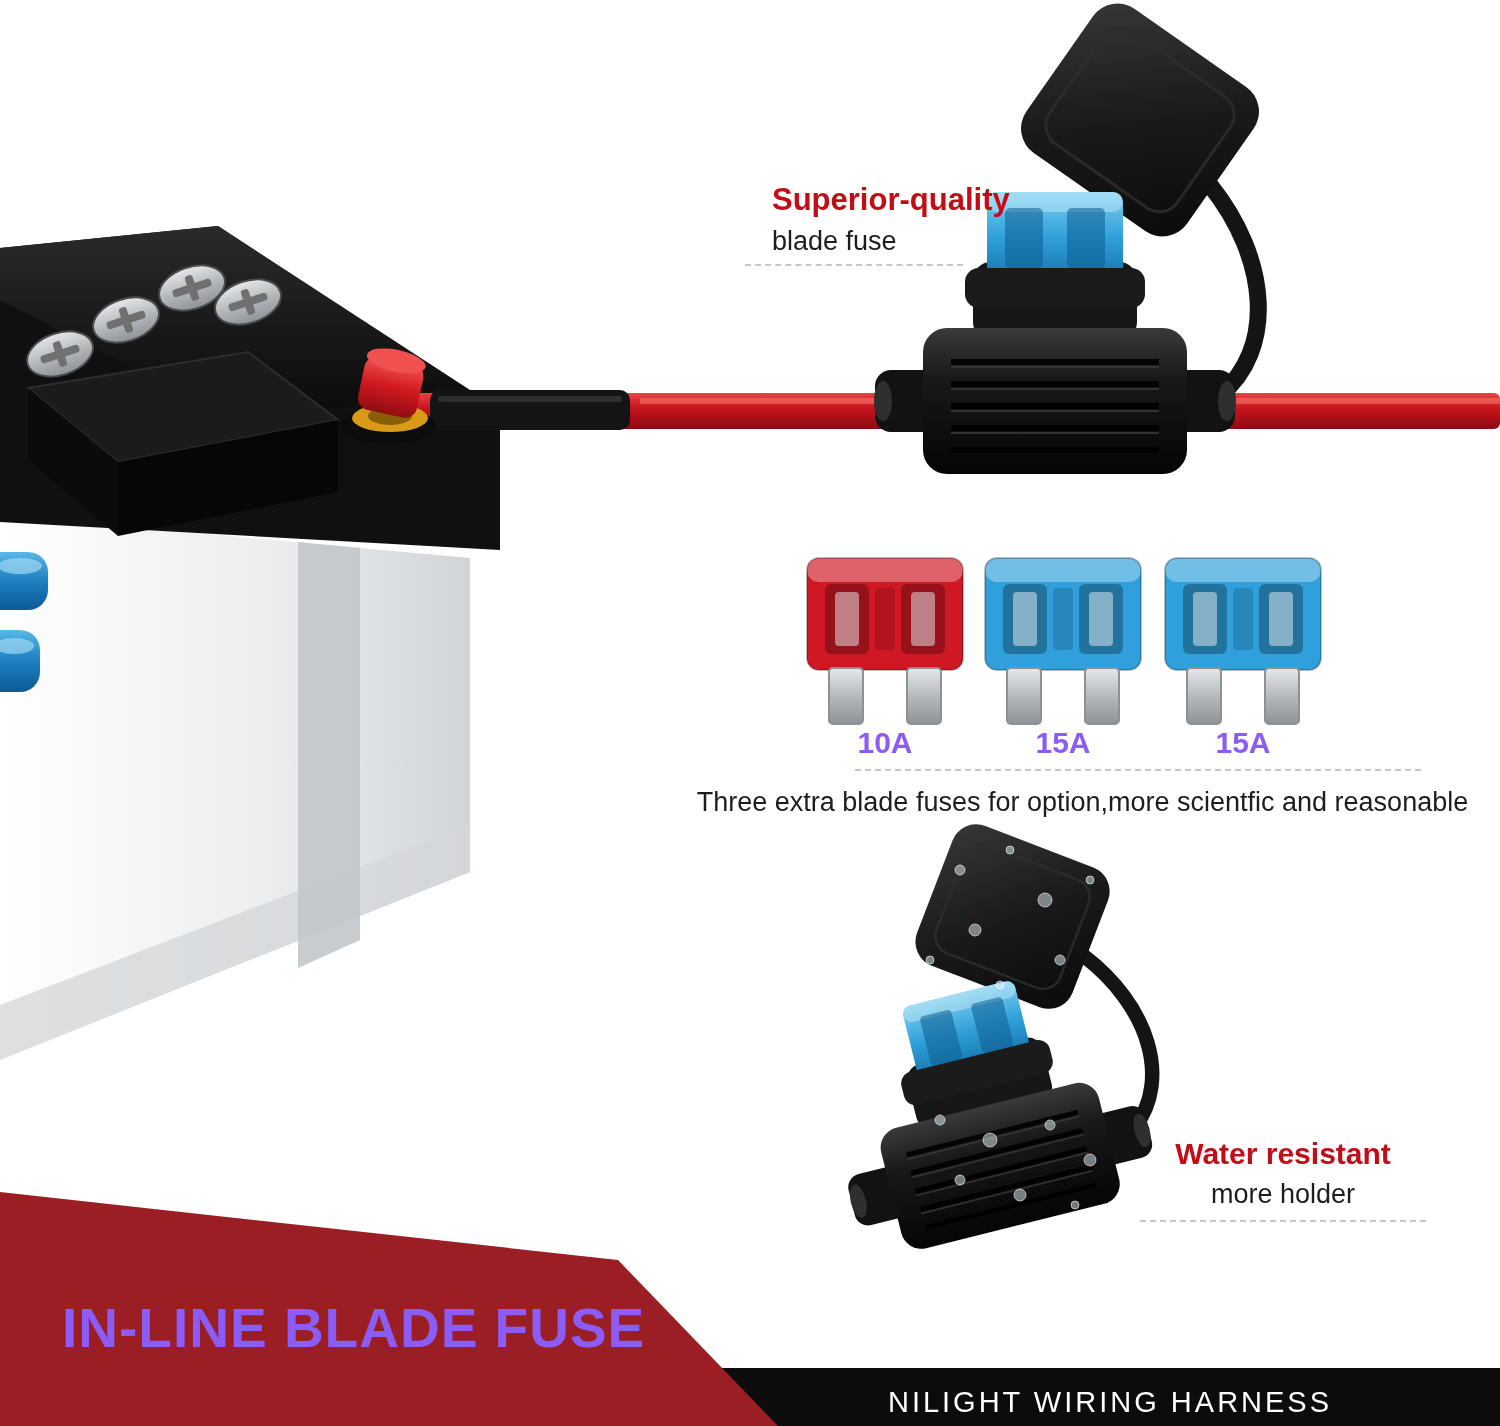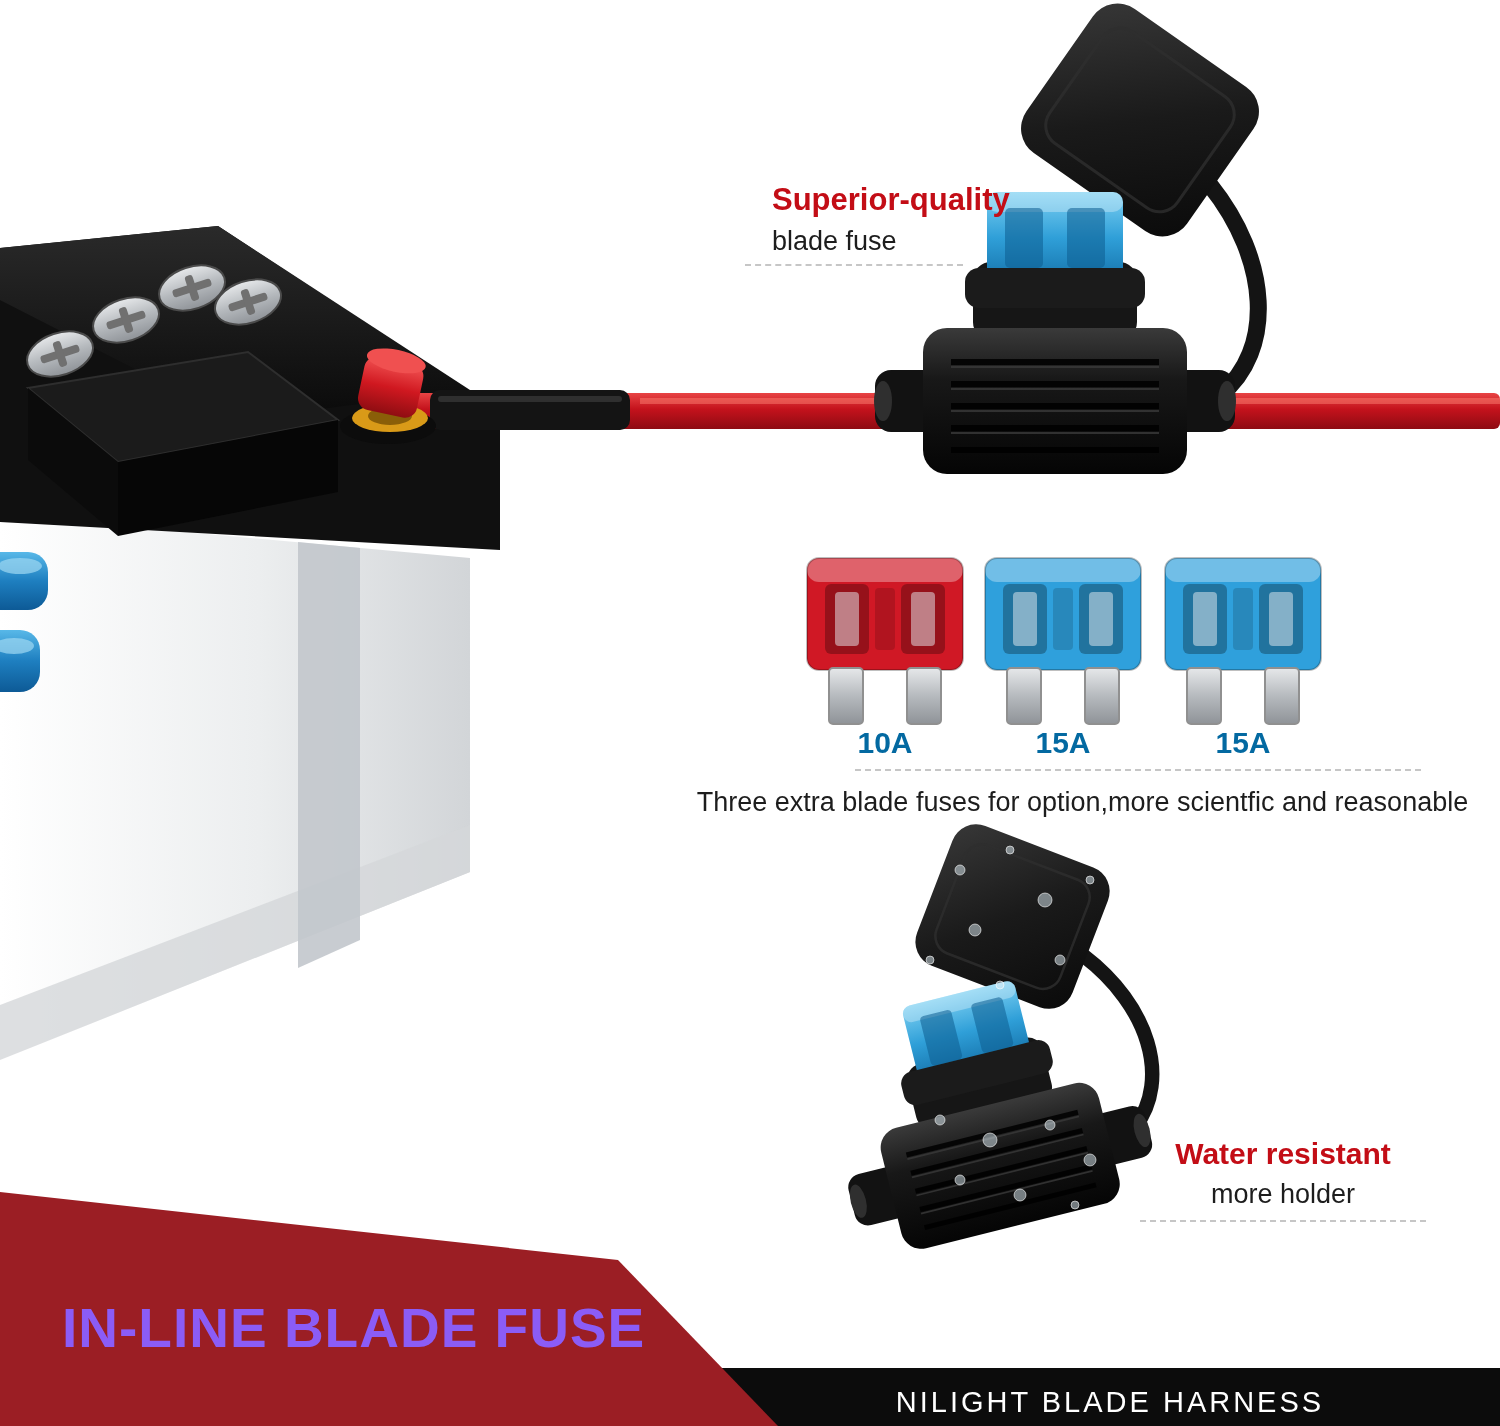"10A" .fuse-label { color: #0369a1 -> #8b5cf6 }
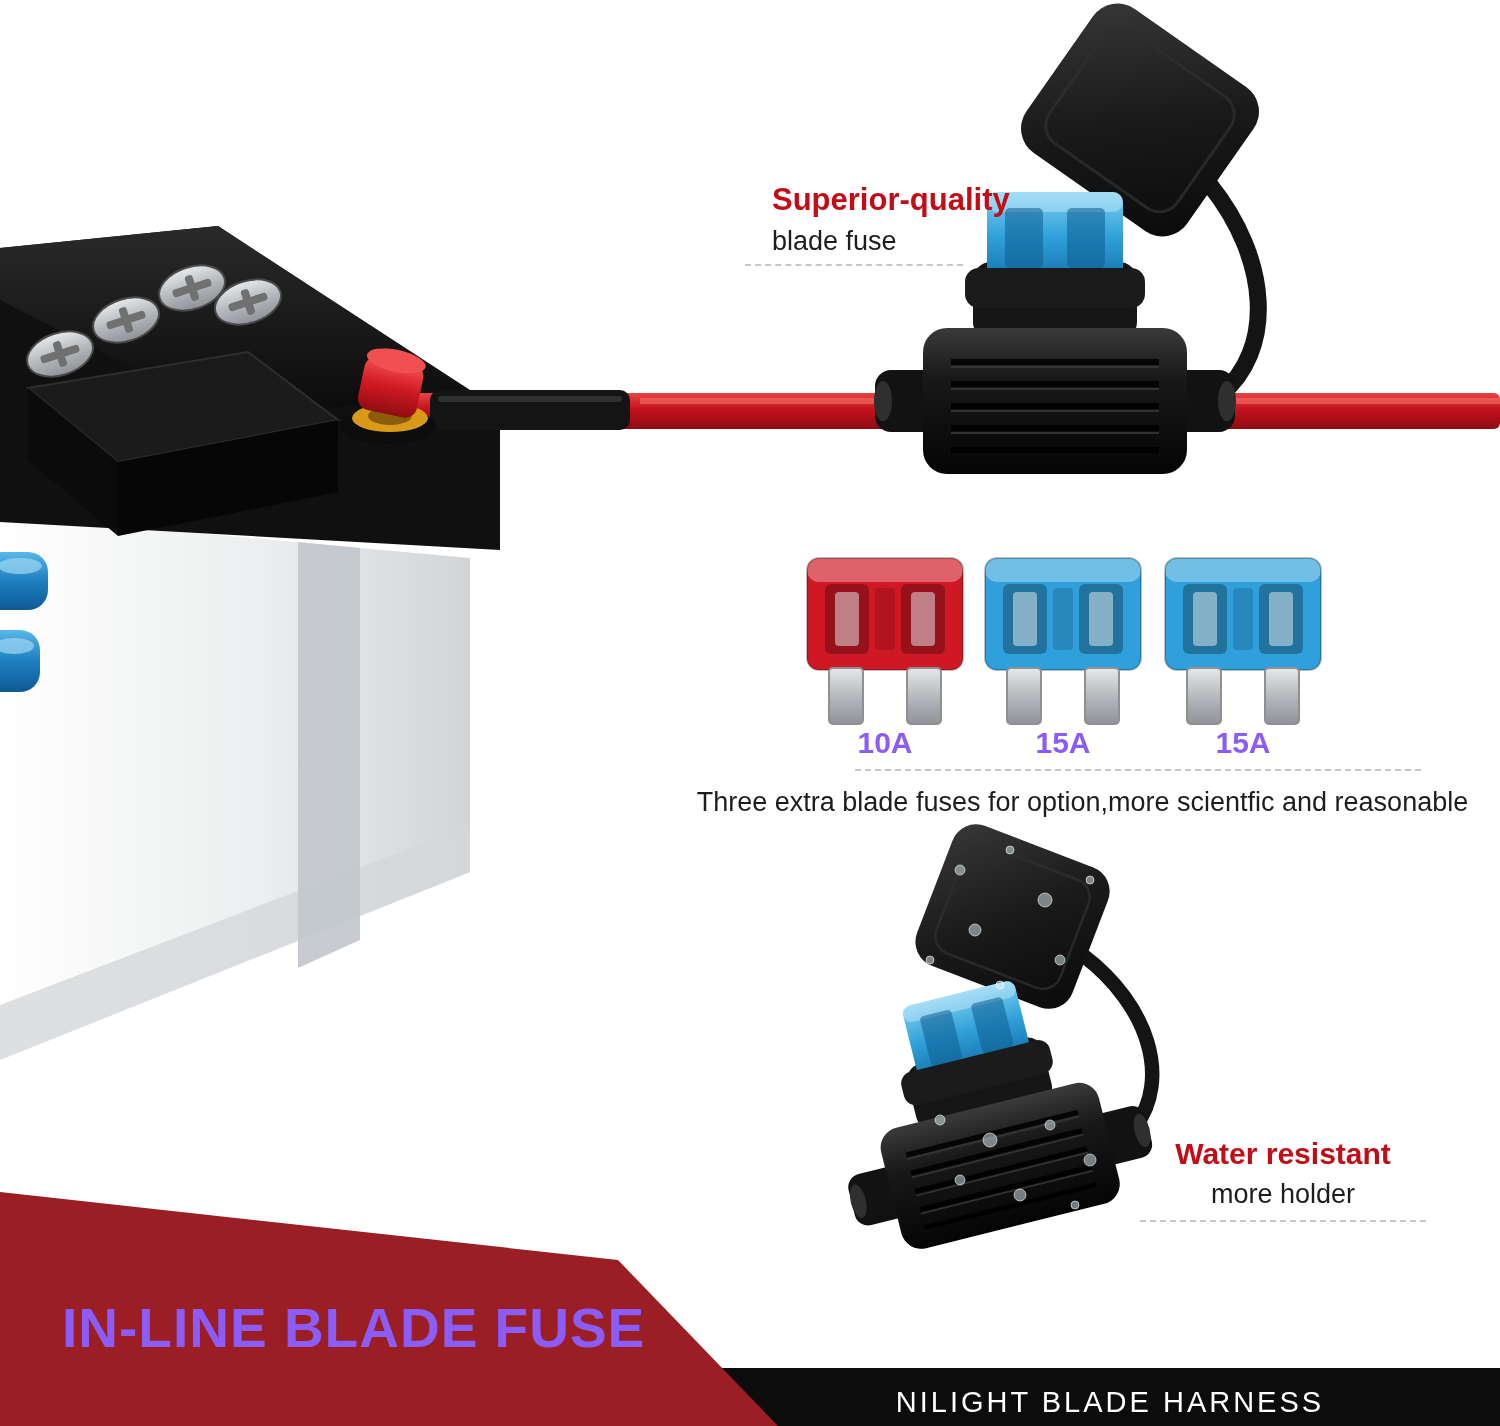"NILIGHT BLADE HARNESS" div.footer-brand { text: BLADE -> WIRING }
